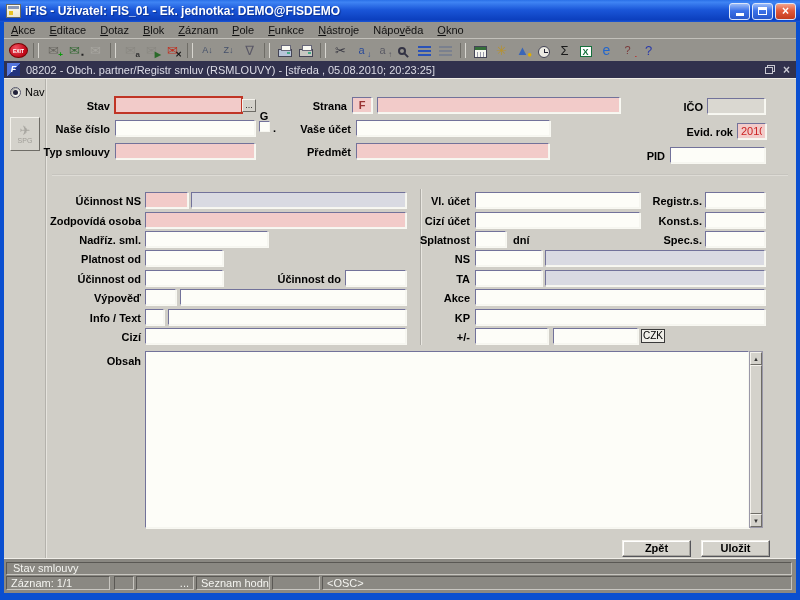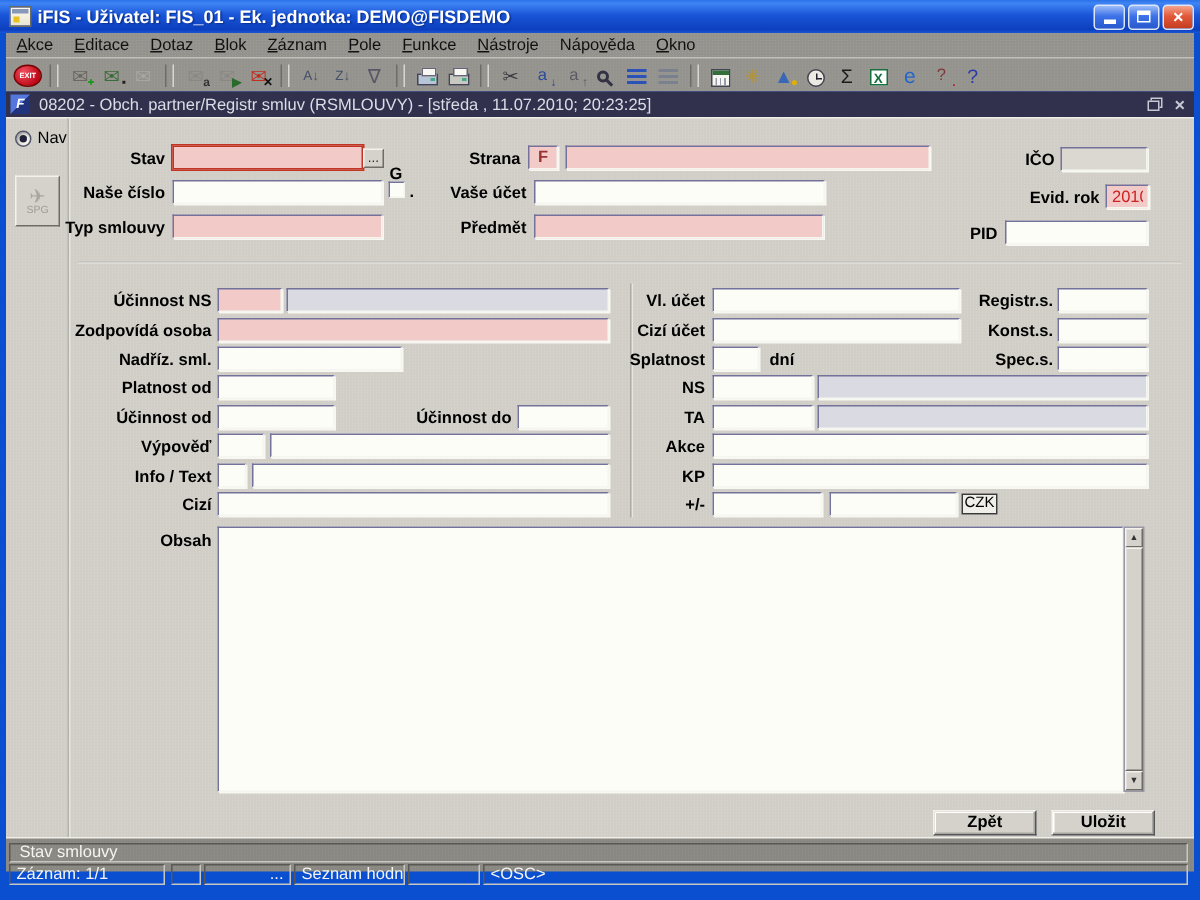"08202 - Obch. partner/Registr smluv" span.childtitle { text: 11.07.2010 -> 05.08.2010 }
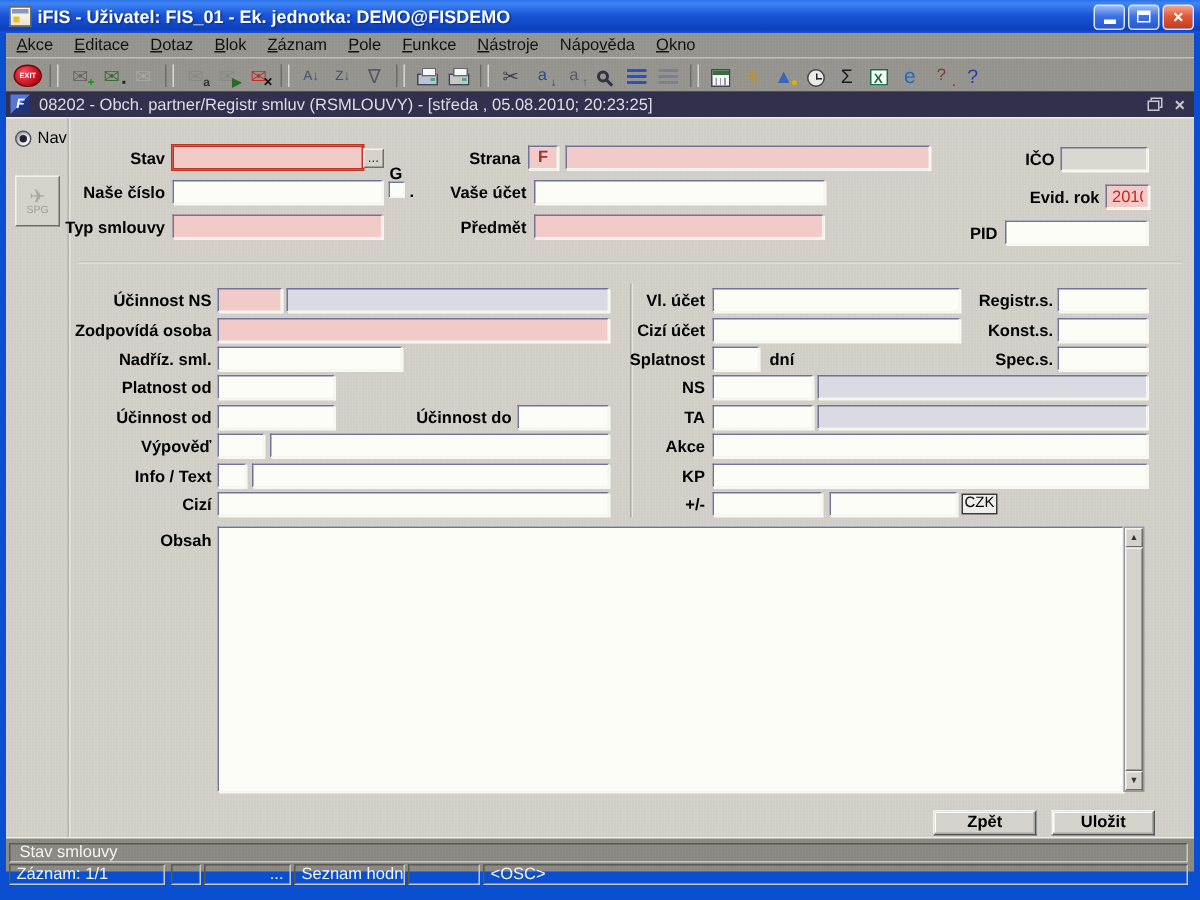"Stav smlouvy" .statusarea { height: 23px -> 35px }
